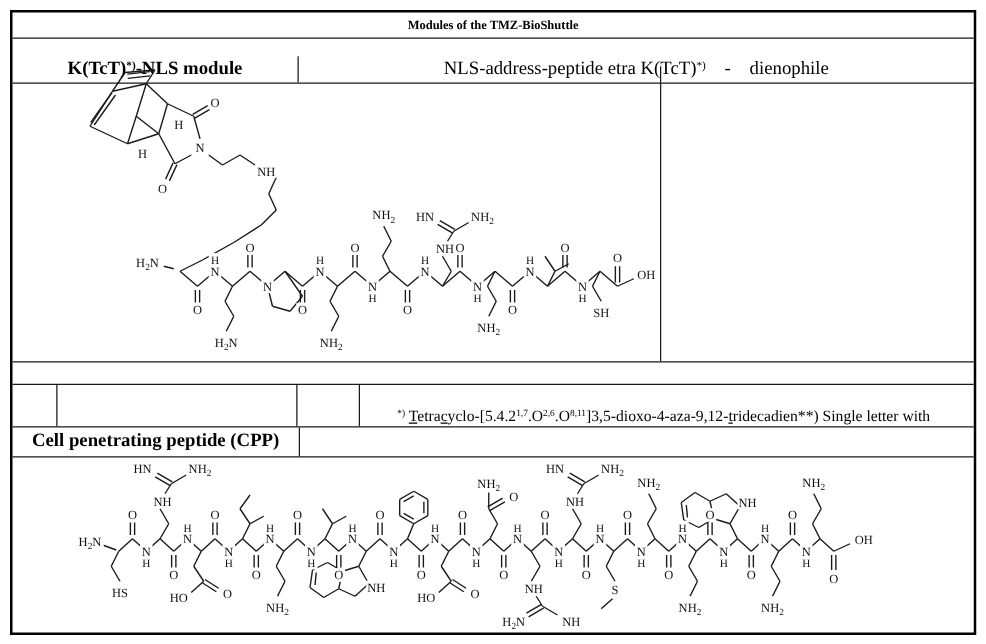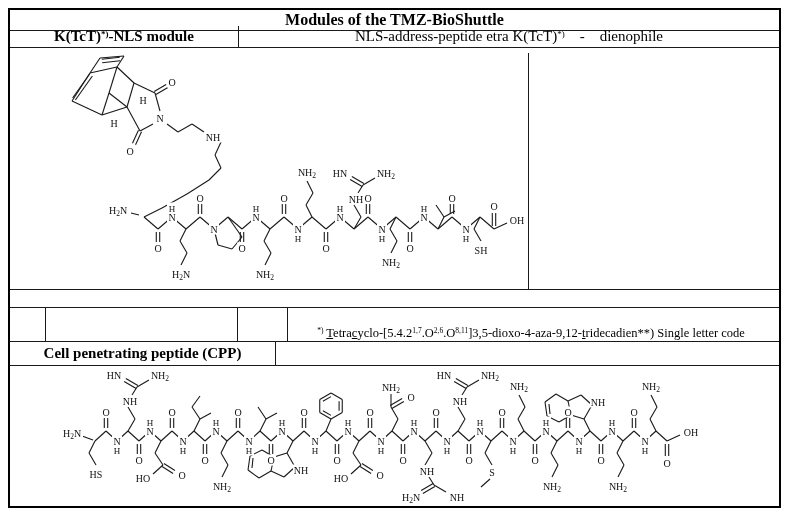"Modules of the TMZ-BioShuttle" .t-title { font-size: 16px -> 10px }
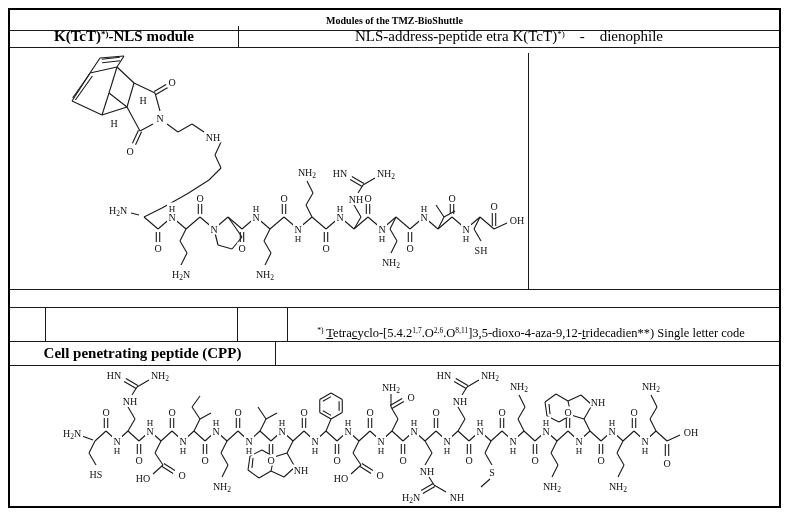"K(TcT)*)-NLS module" .r-head { top: 16px -> 35px }
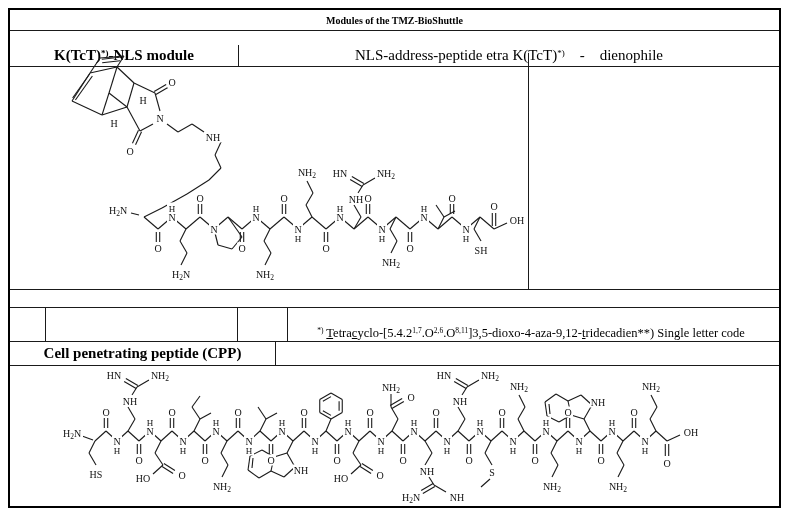"**) Single letter code" span { text: code -> with }
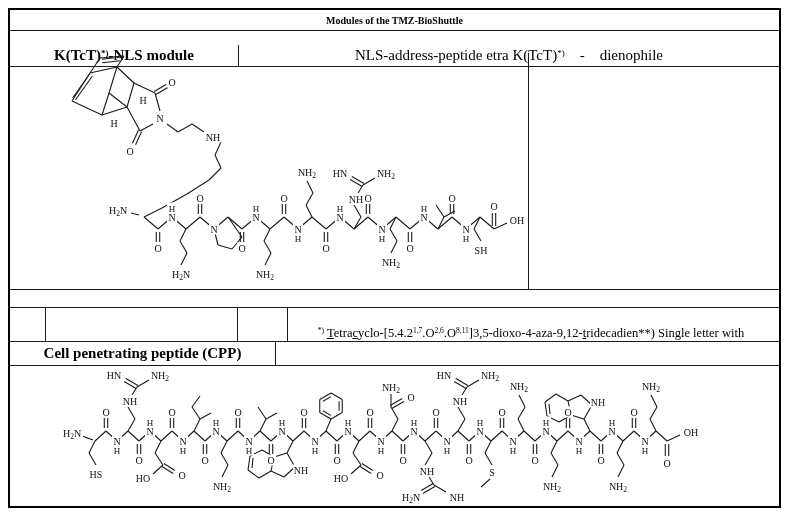"Cell penetrating peptide (CPP)" div.cell { width: 266px -> 230px }
